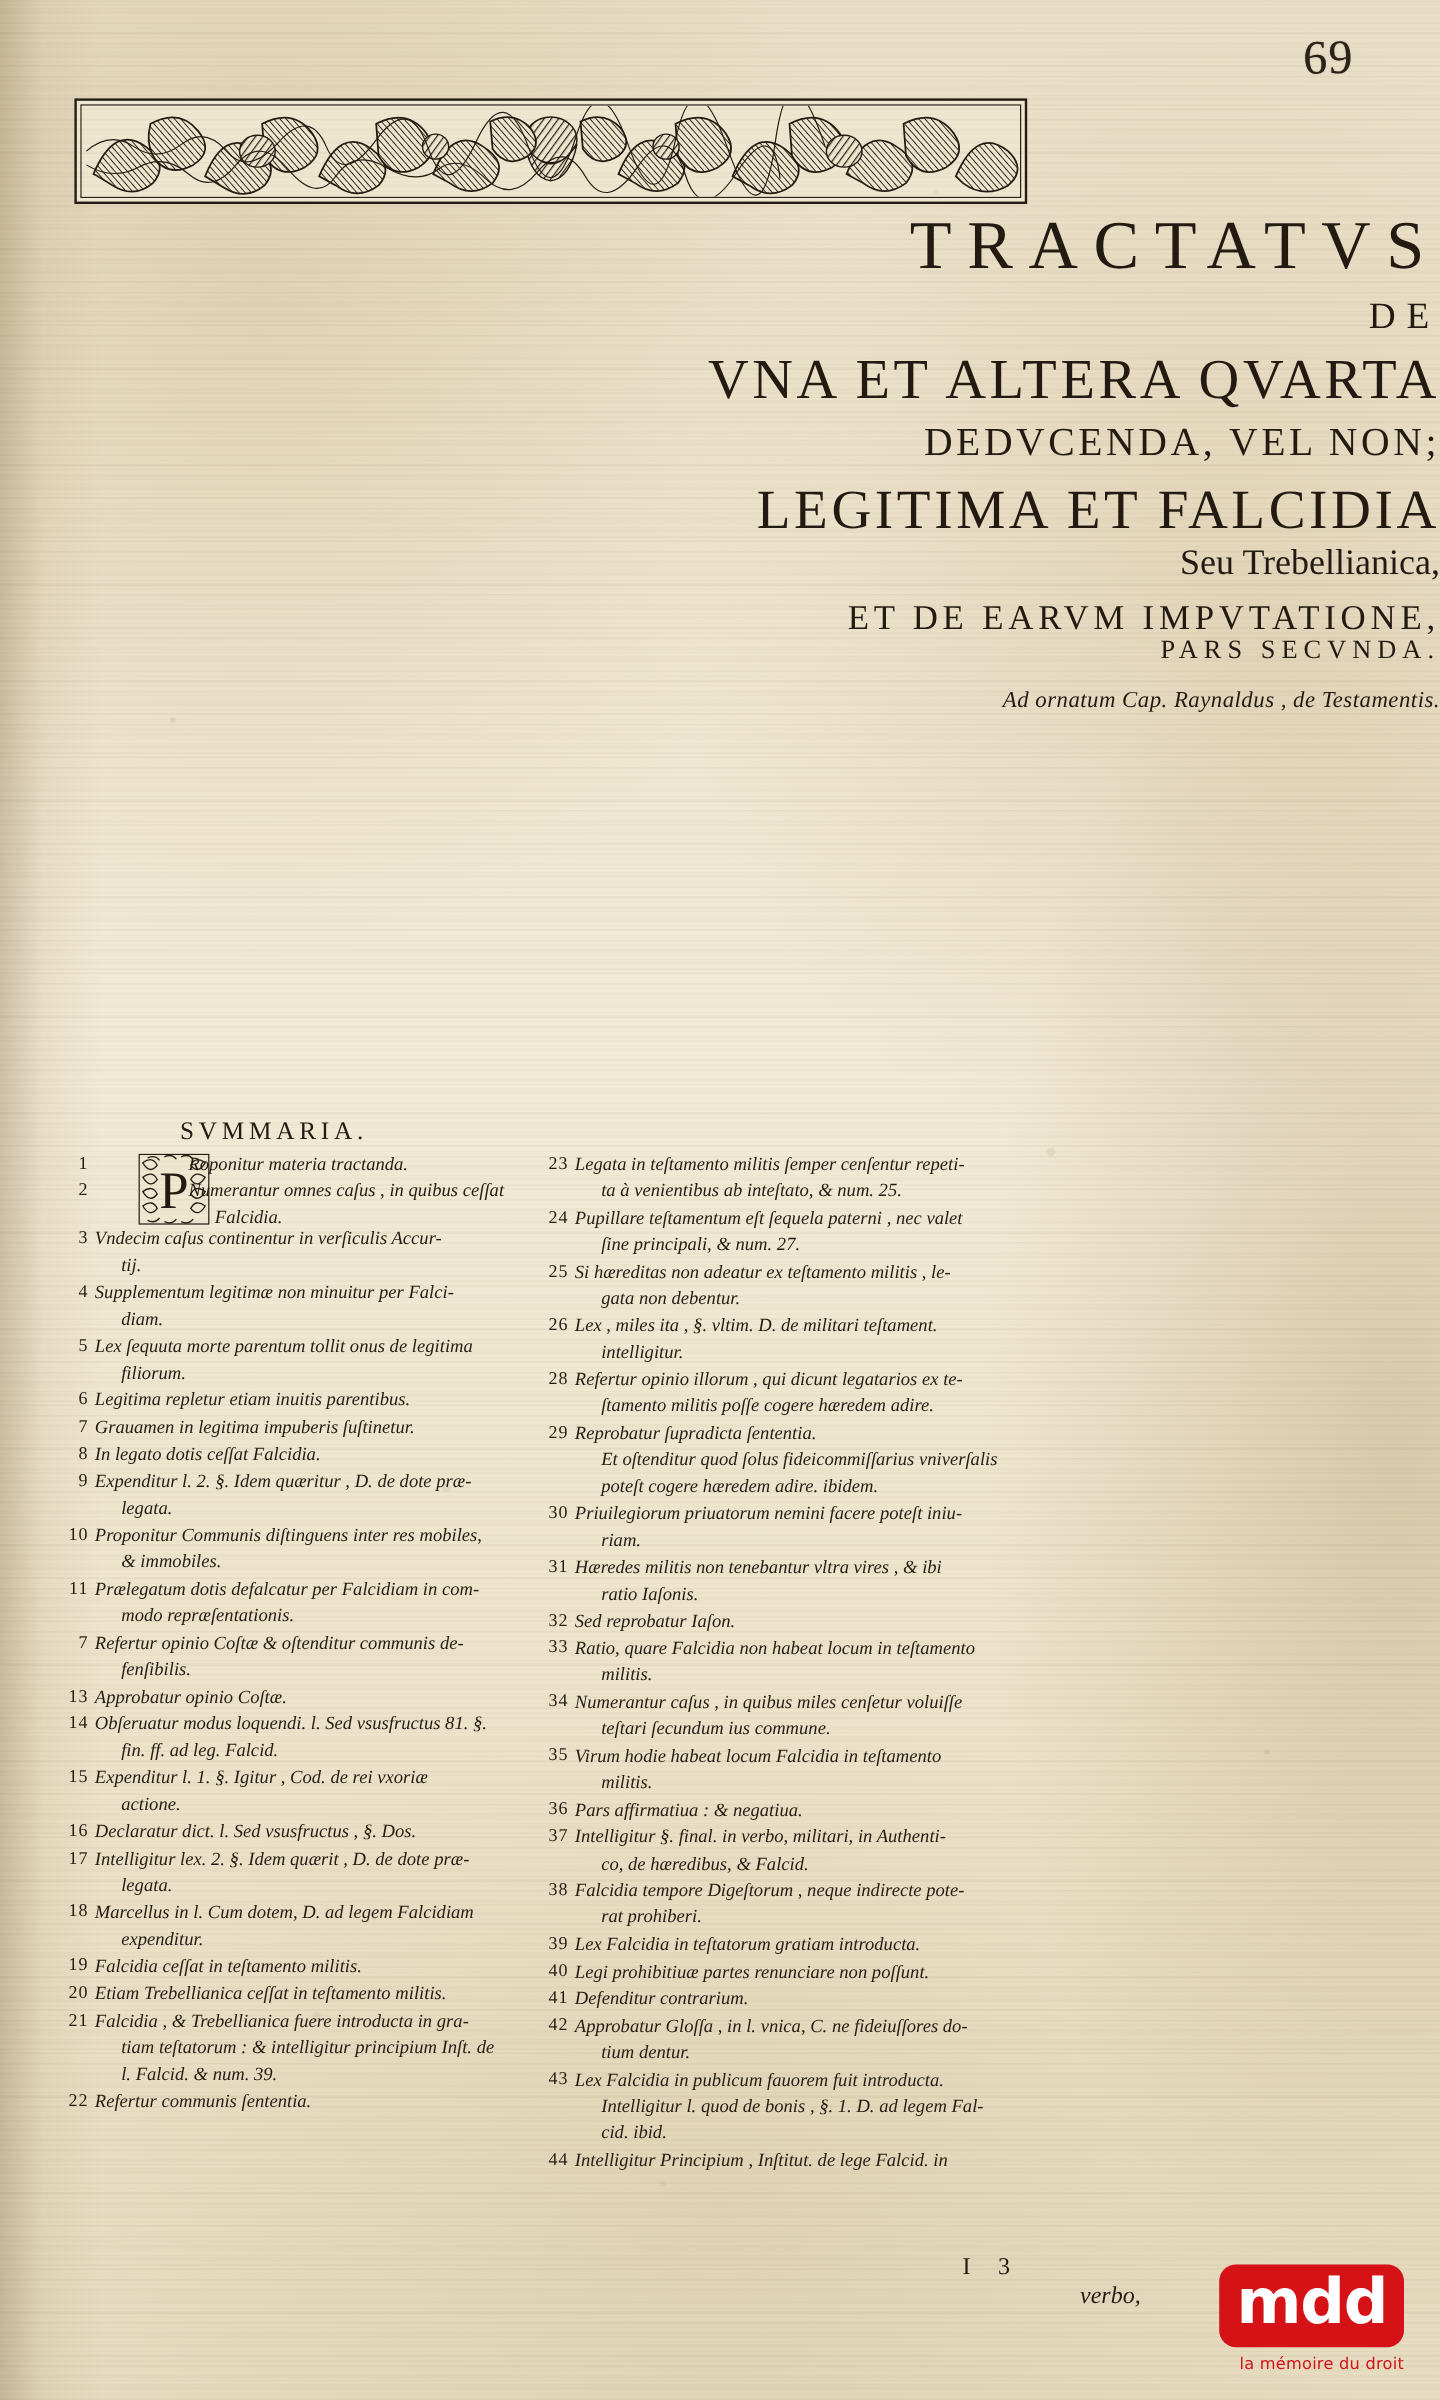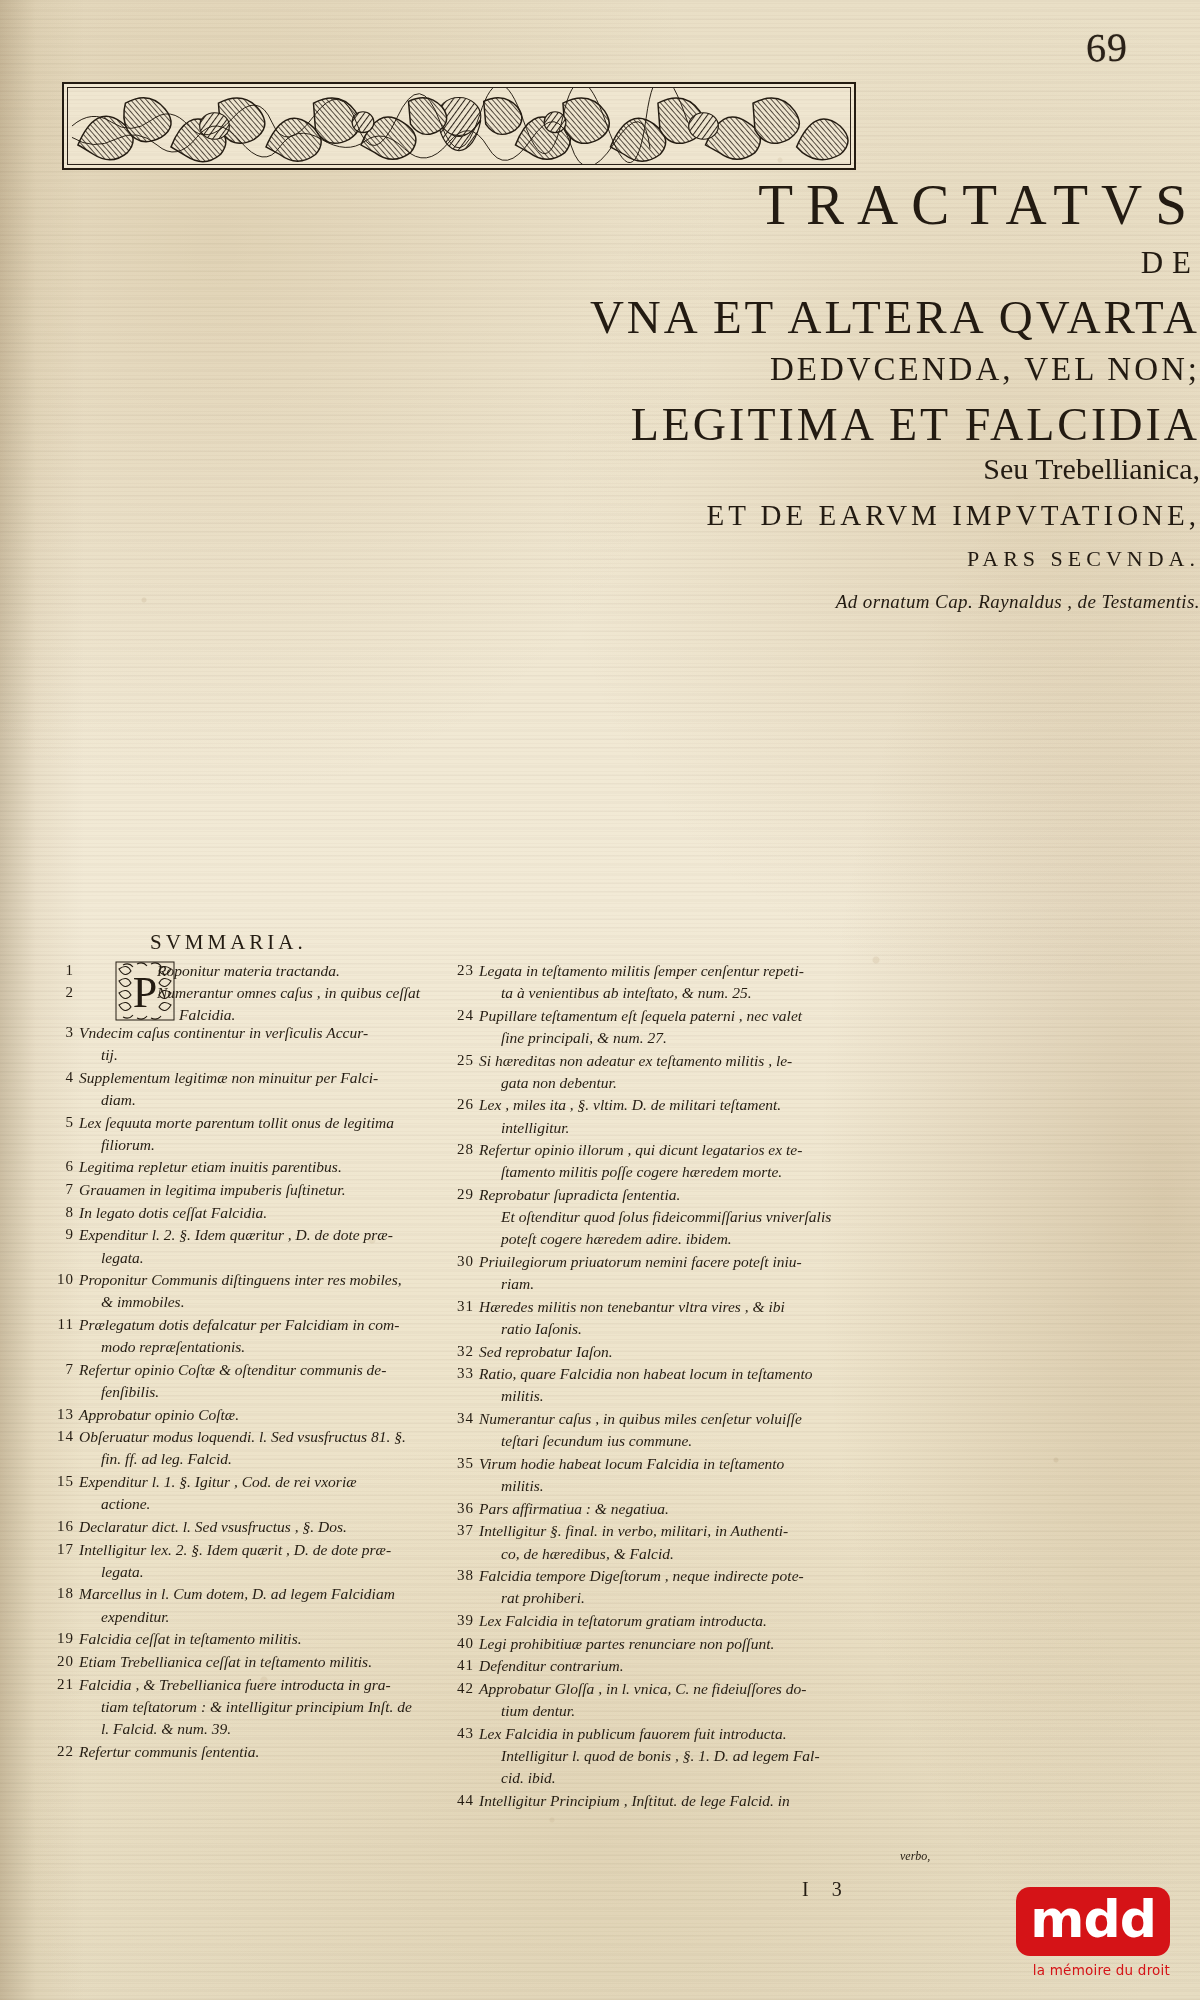"ET DE EARVM IMPVTATIONE," .t7 { margin-bottom: 18px -> none }
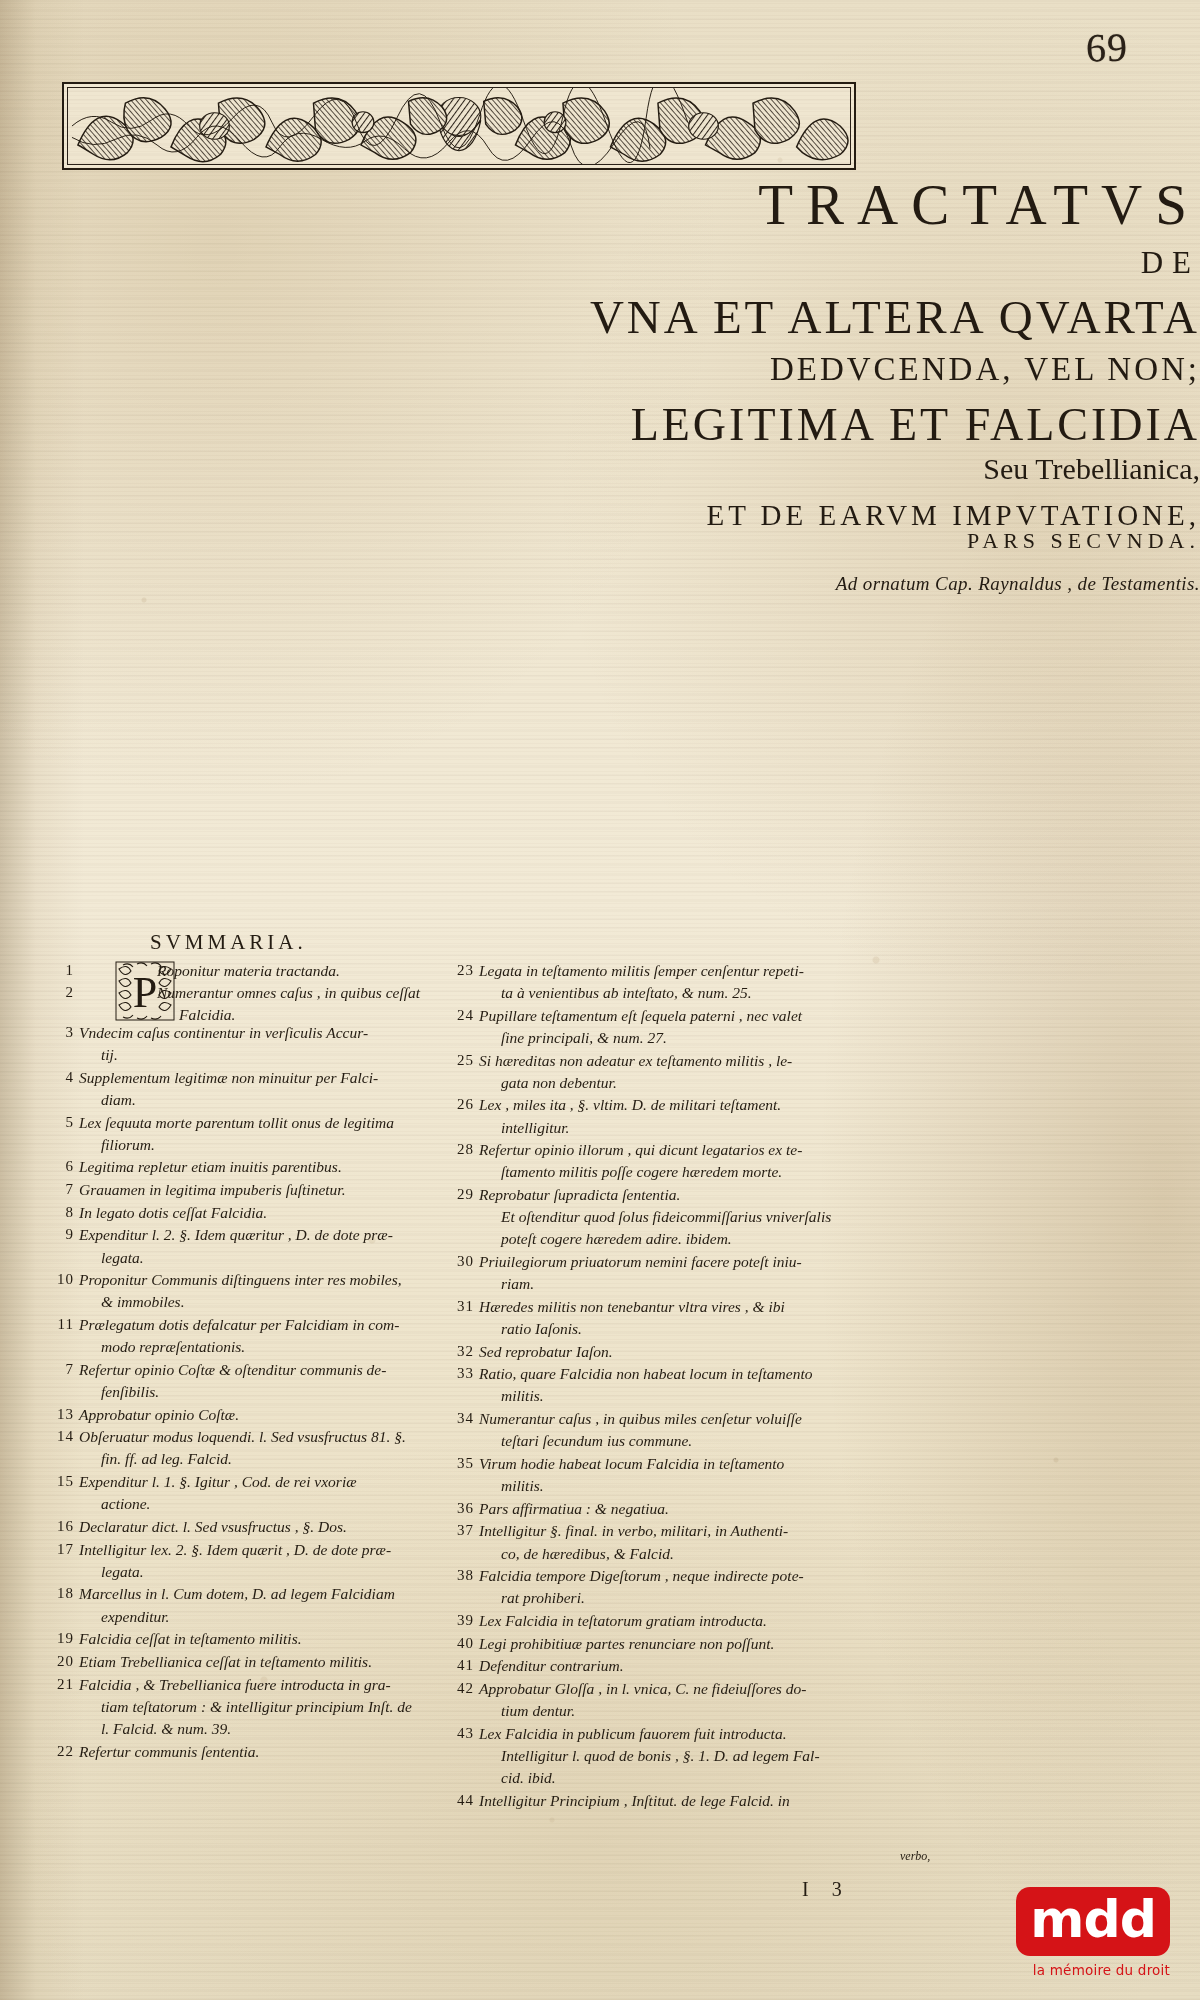"ſtamento militis poſſe cogere hæredem" span.cont { text: morte -> adire }
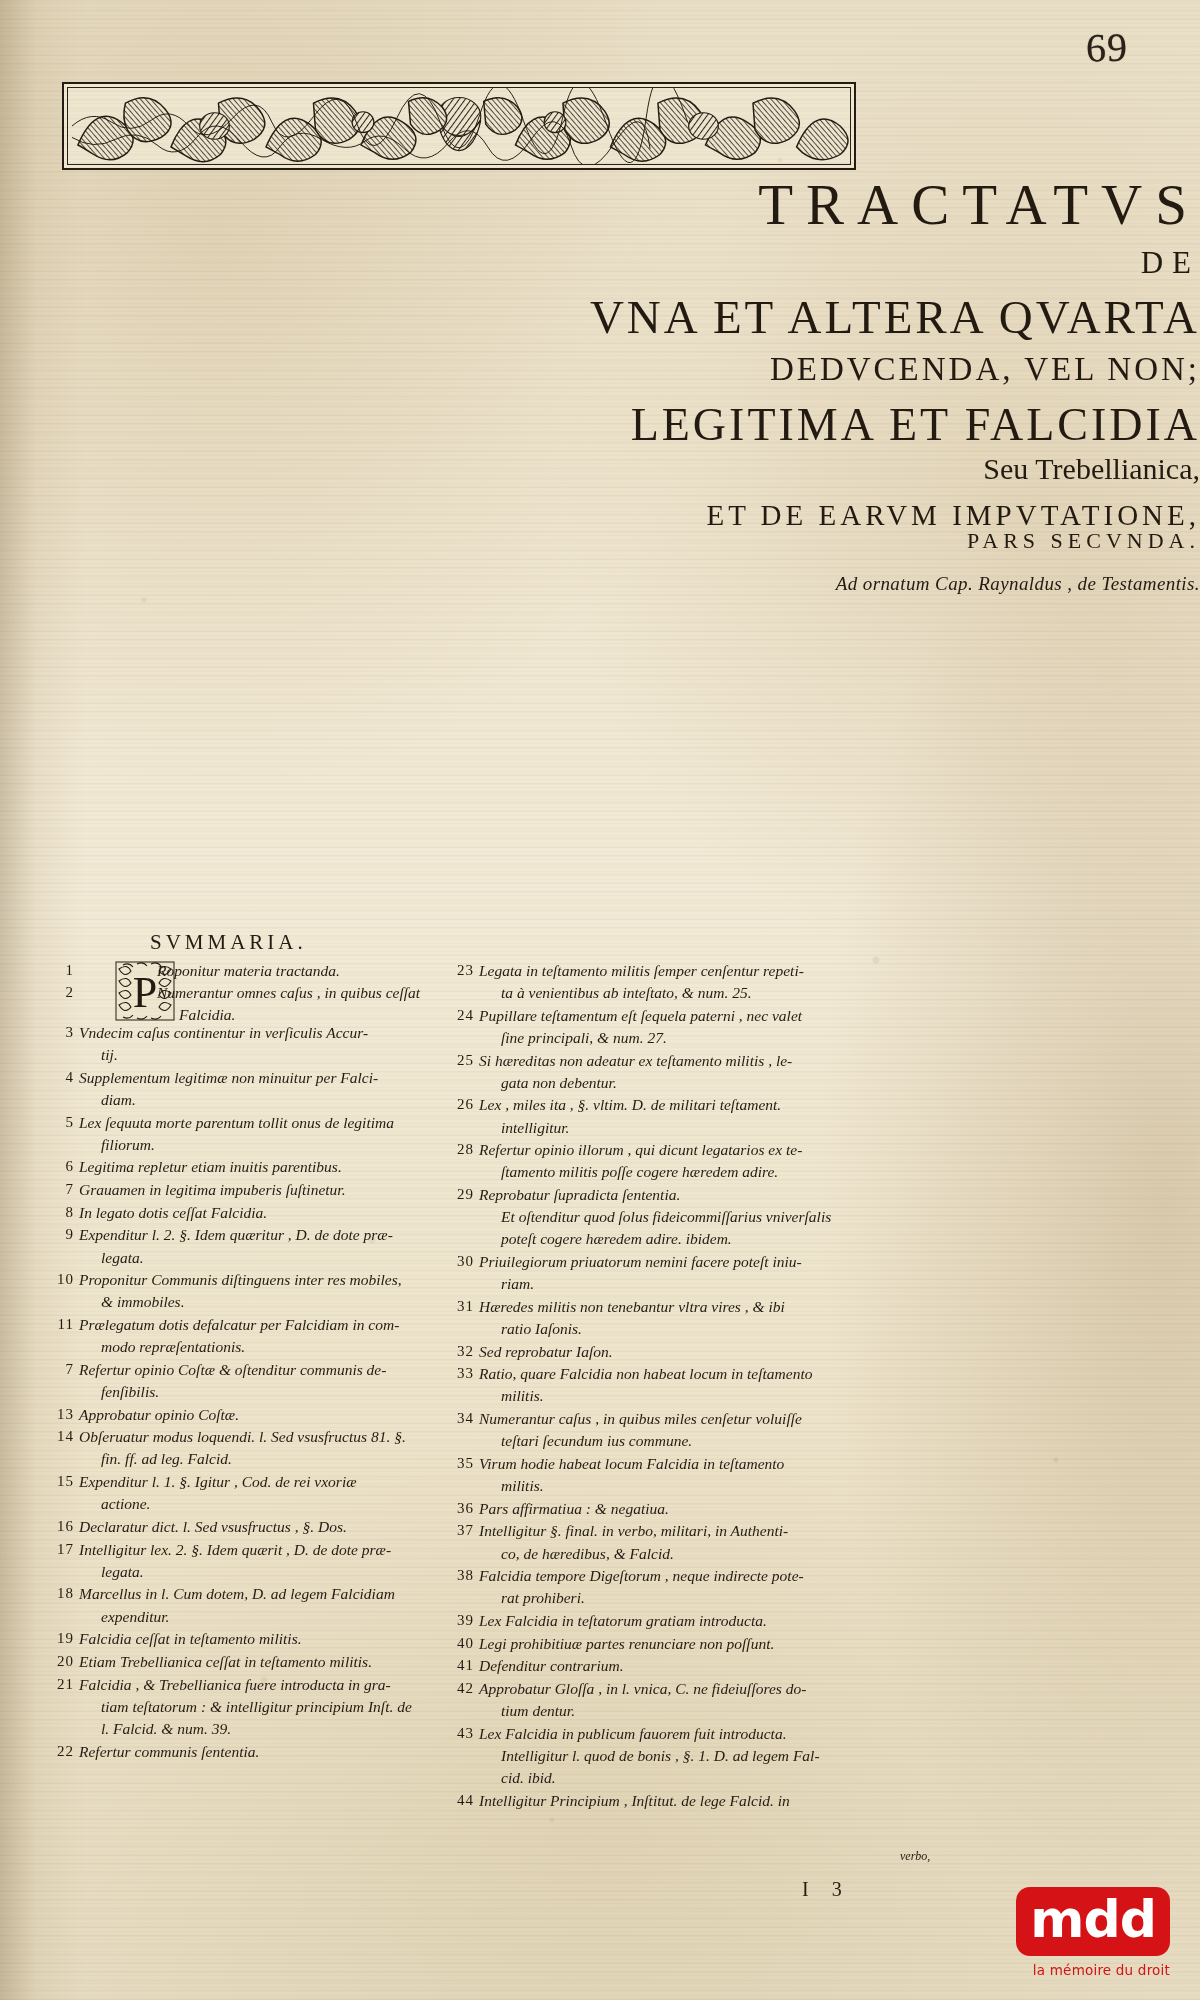"verbo," #catchword { font-size: 12px -> 20px; top: 1849px -> 1902px }
